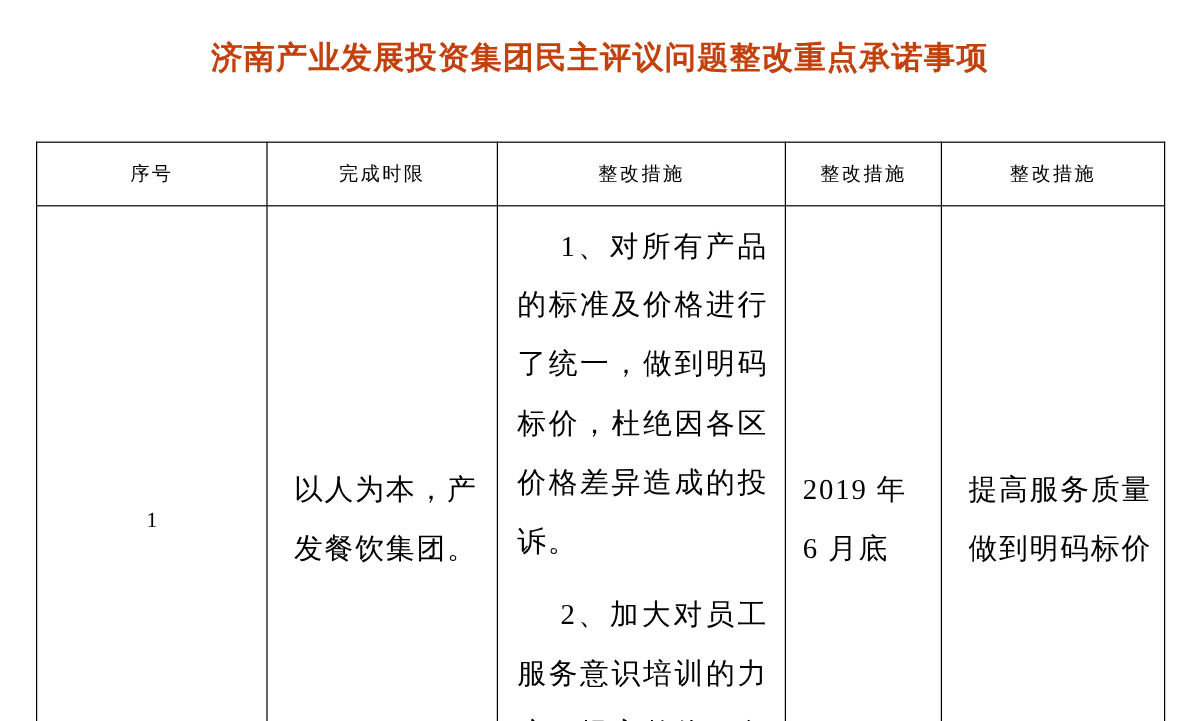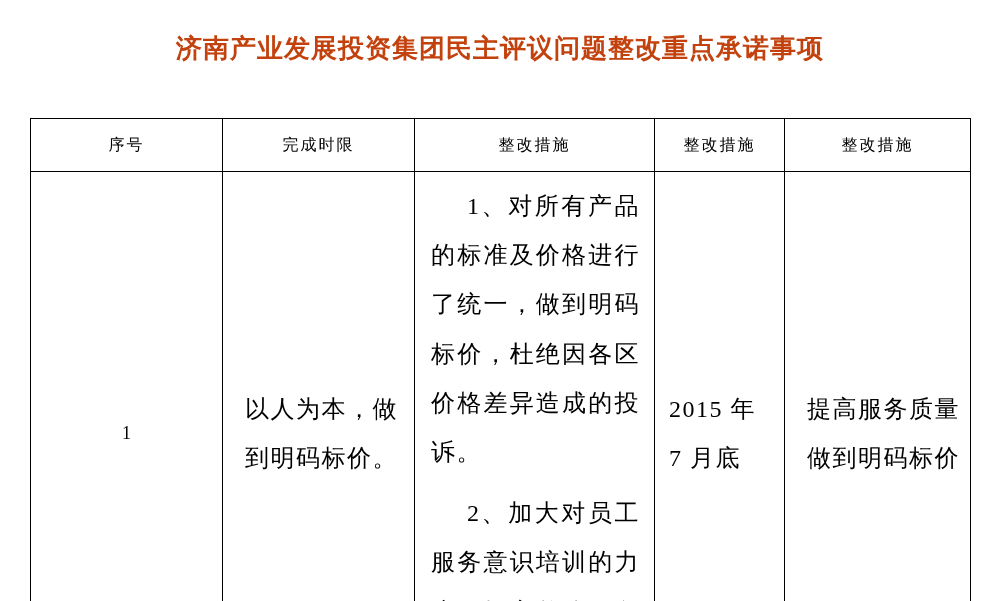"以人为本，做到明码标价。" div.cell-inner { text: 做到明码标价 -> 产发餐饮集团 }
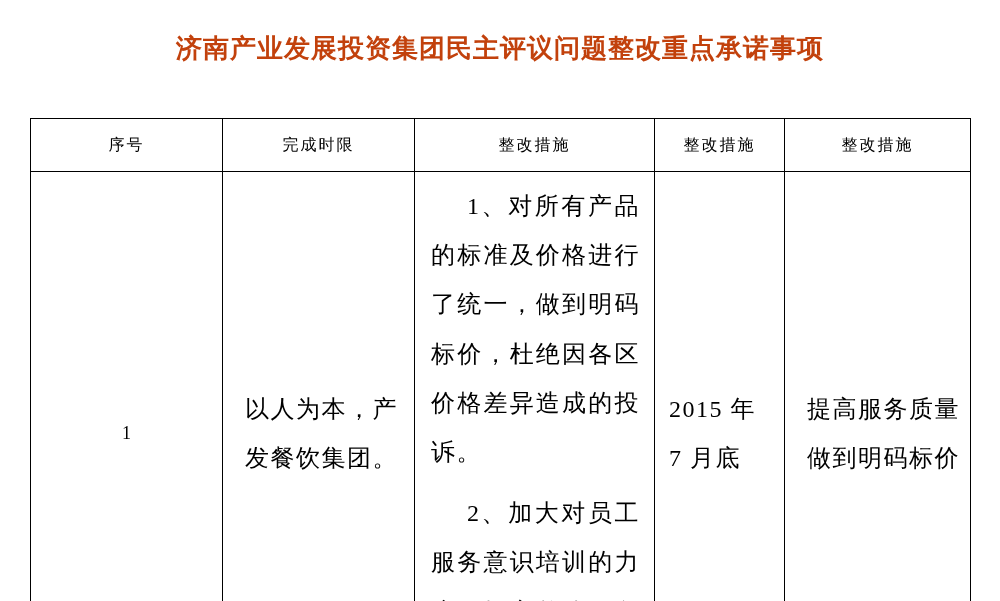"2015 年 7 月底" div.cell-inner { text: 2015 年 7 -> 2019 年 6 }
